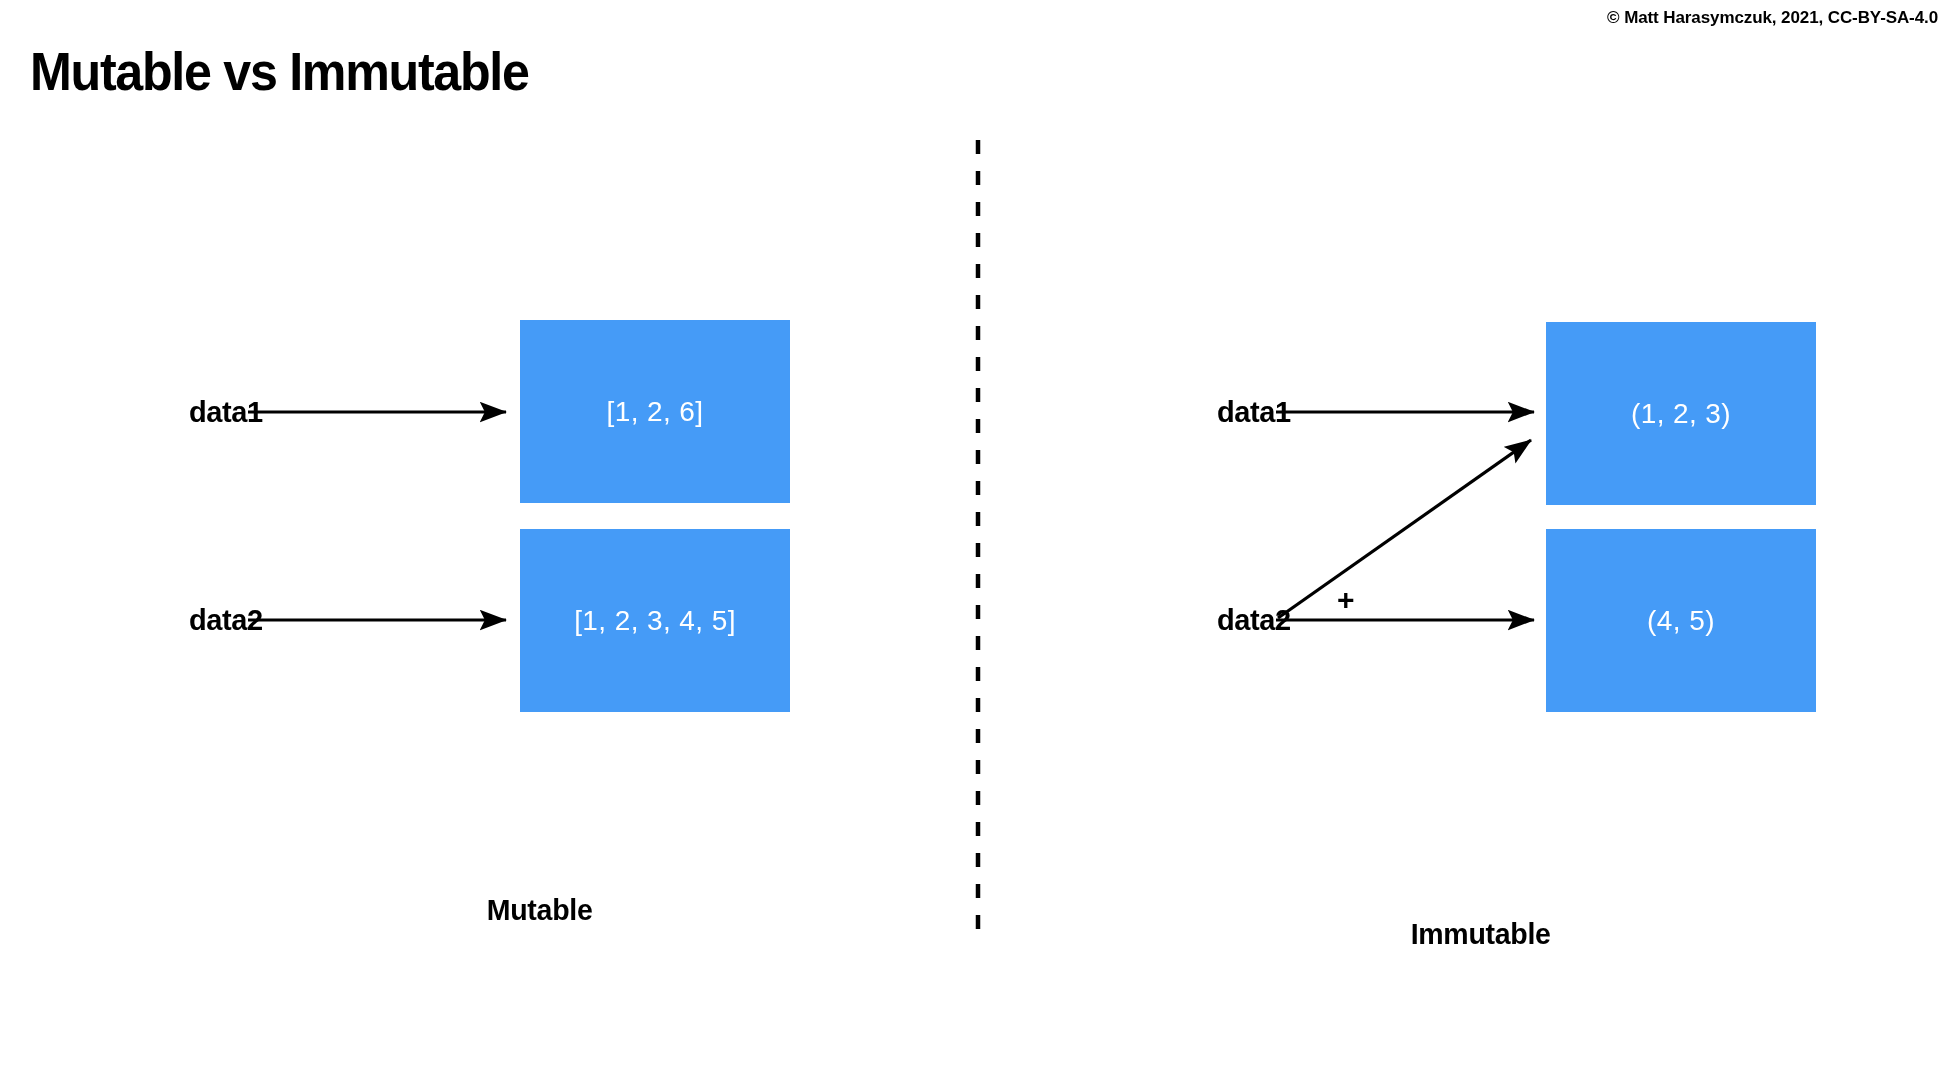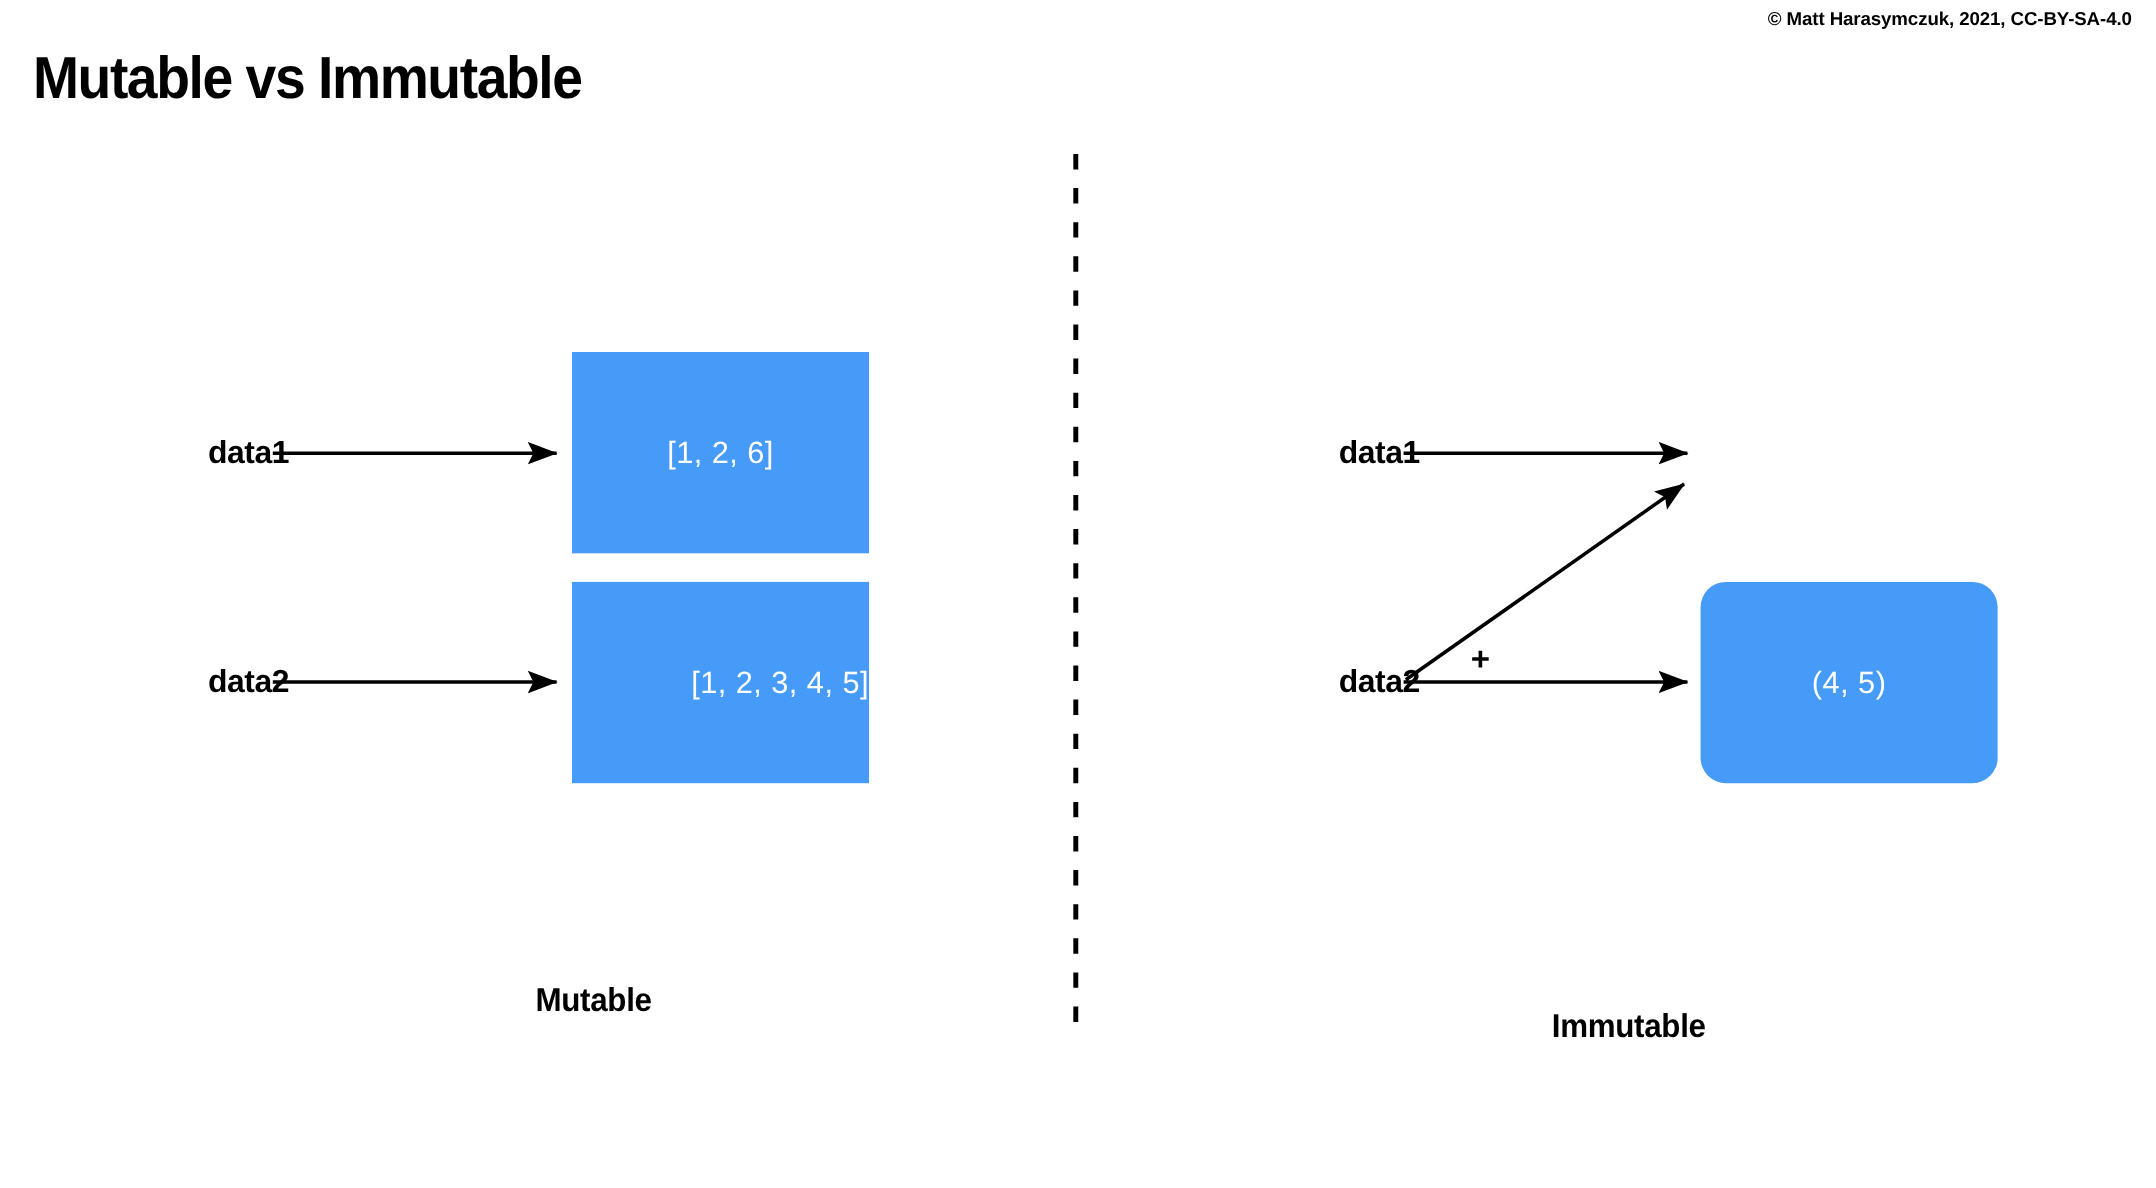"(1, 2, 3)" div.membox { html: none -> <div> <span>(1, 2, 3)</span> </div> }
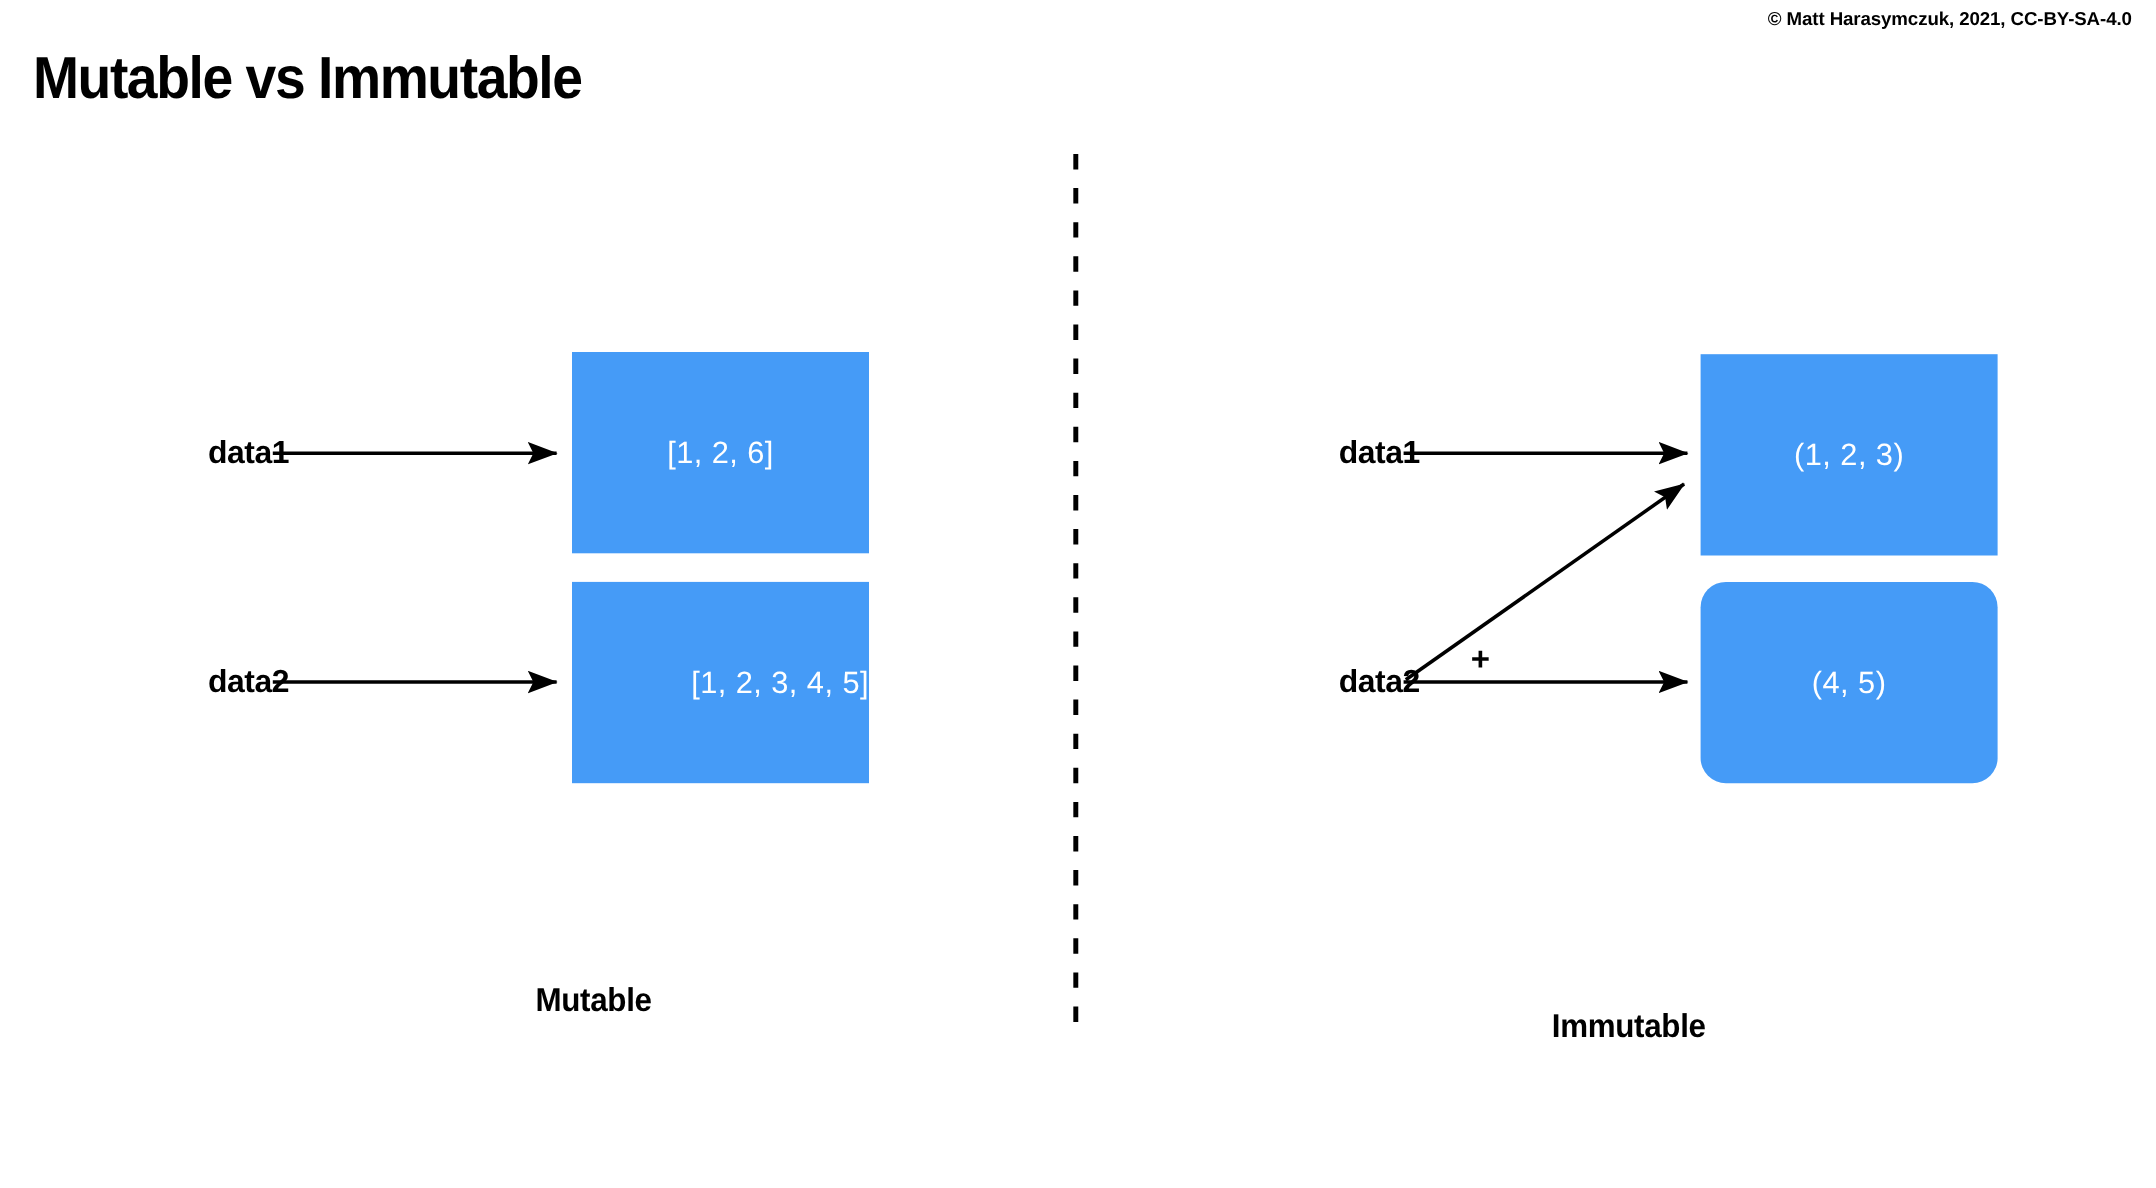"[1, 2, 3, 4, 5]" #box-left-2 { justify-content: flex-end -> none }
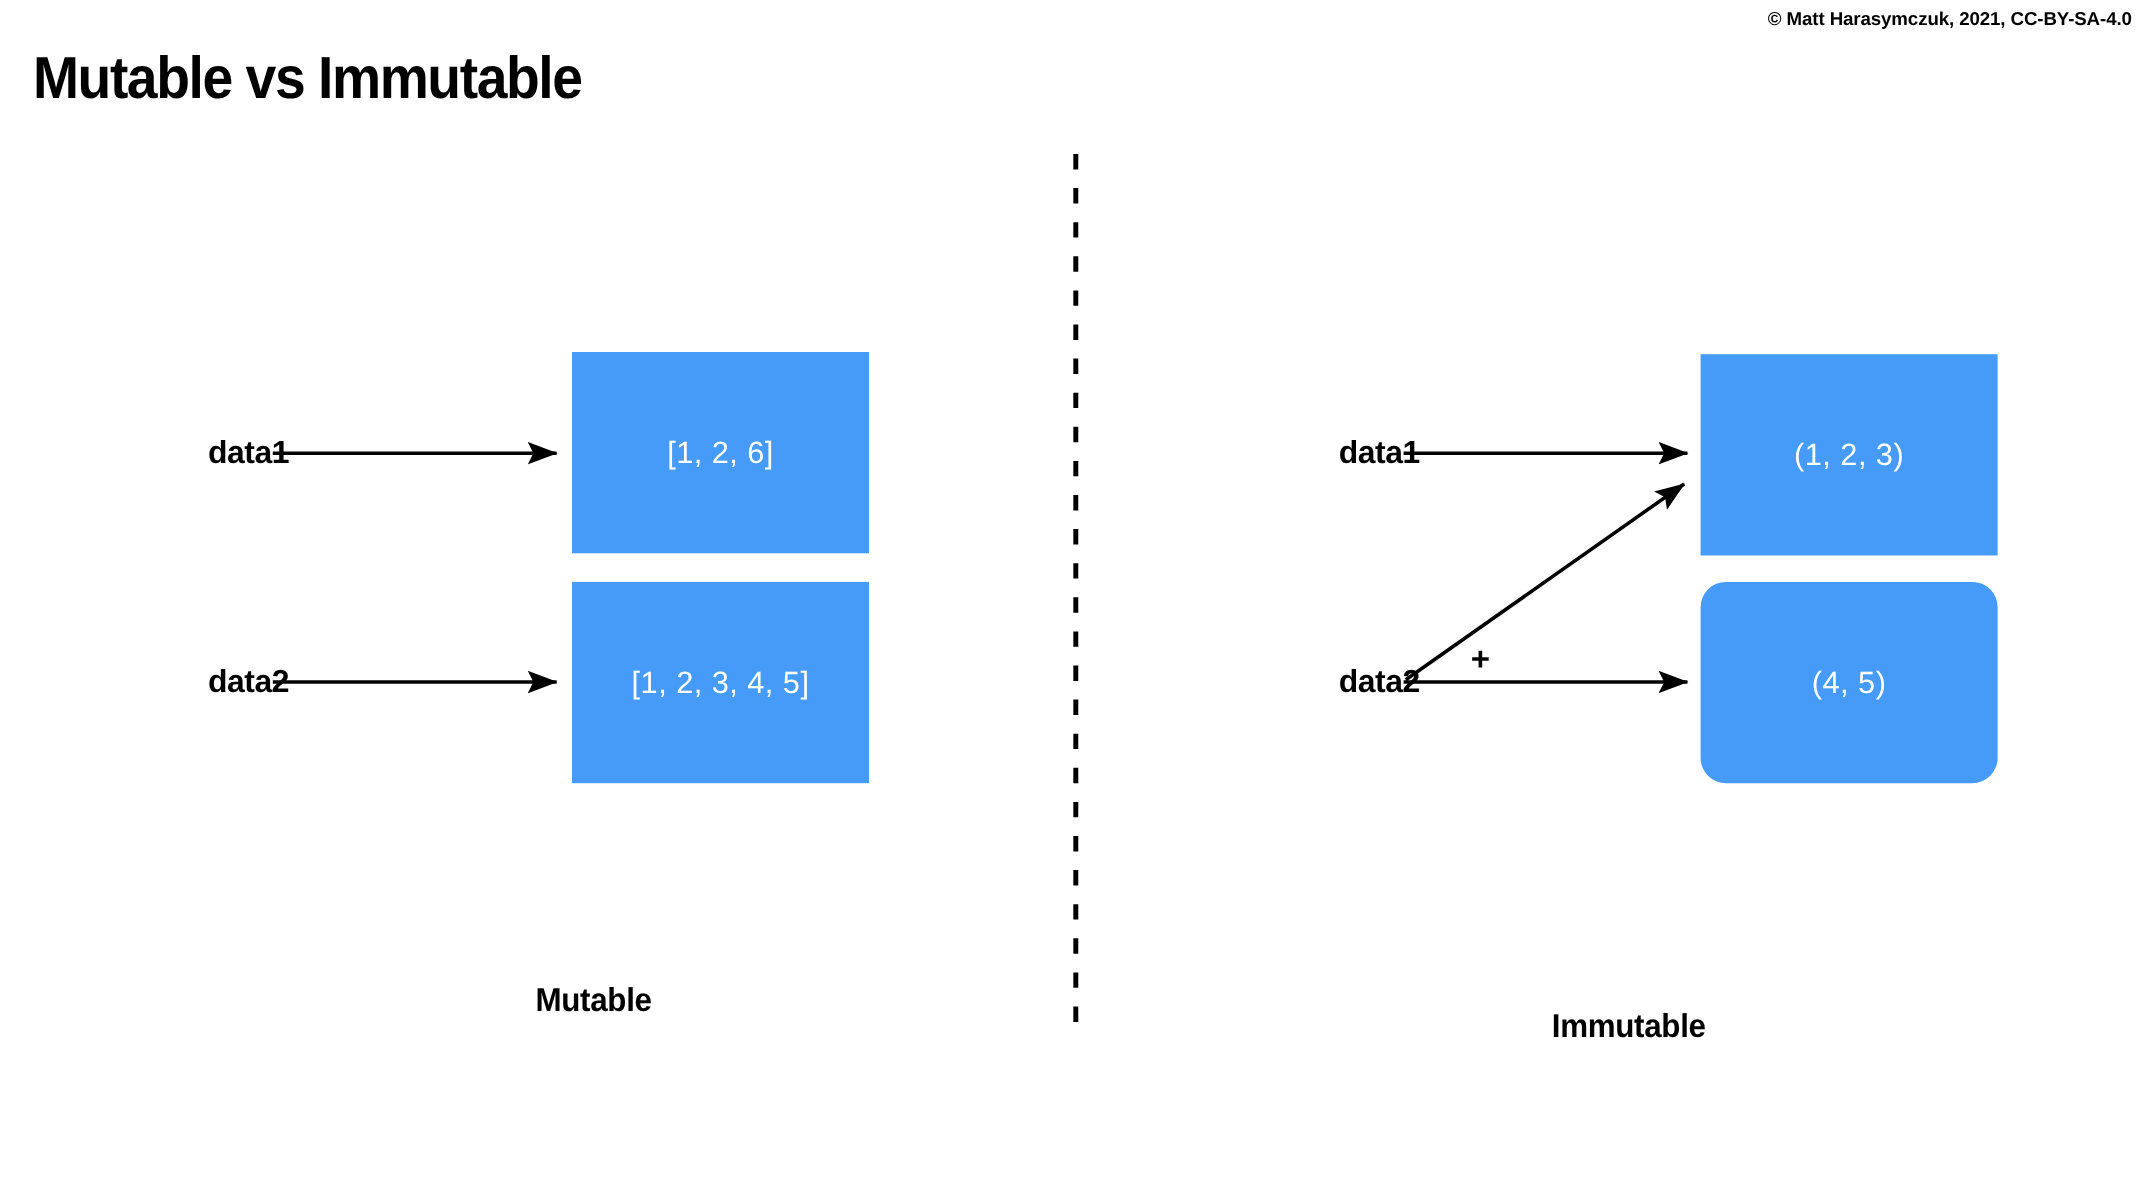"(4, 5)" #box-right-2 { border-radius: 23px -> none }
